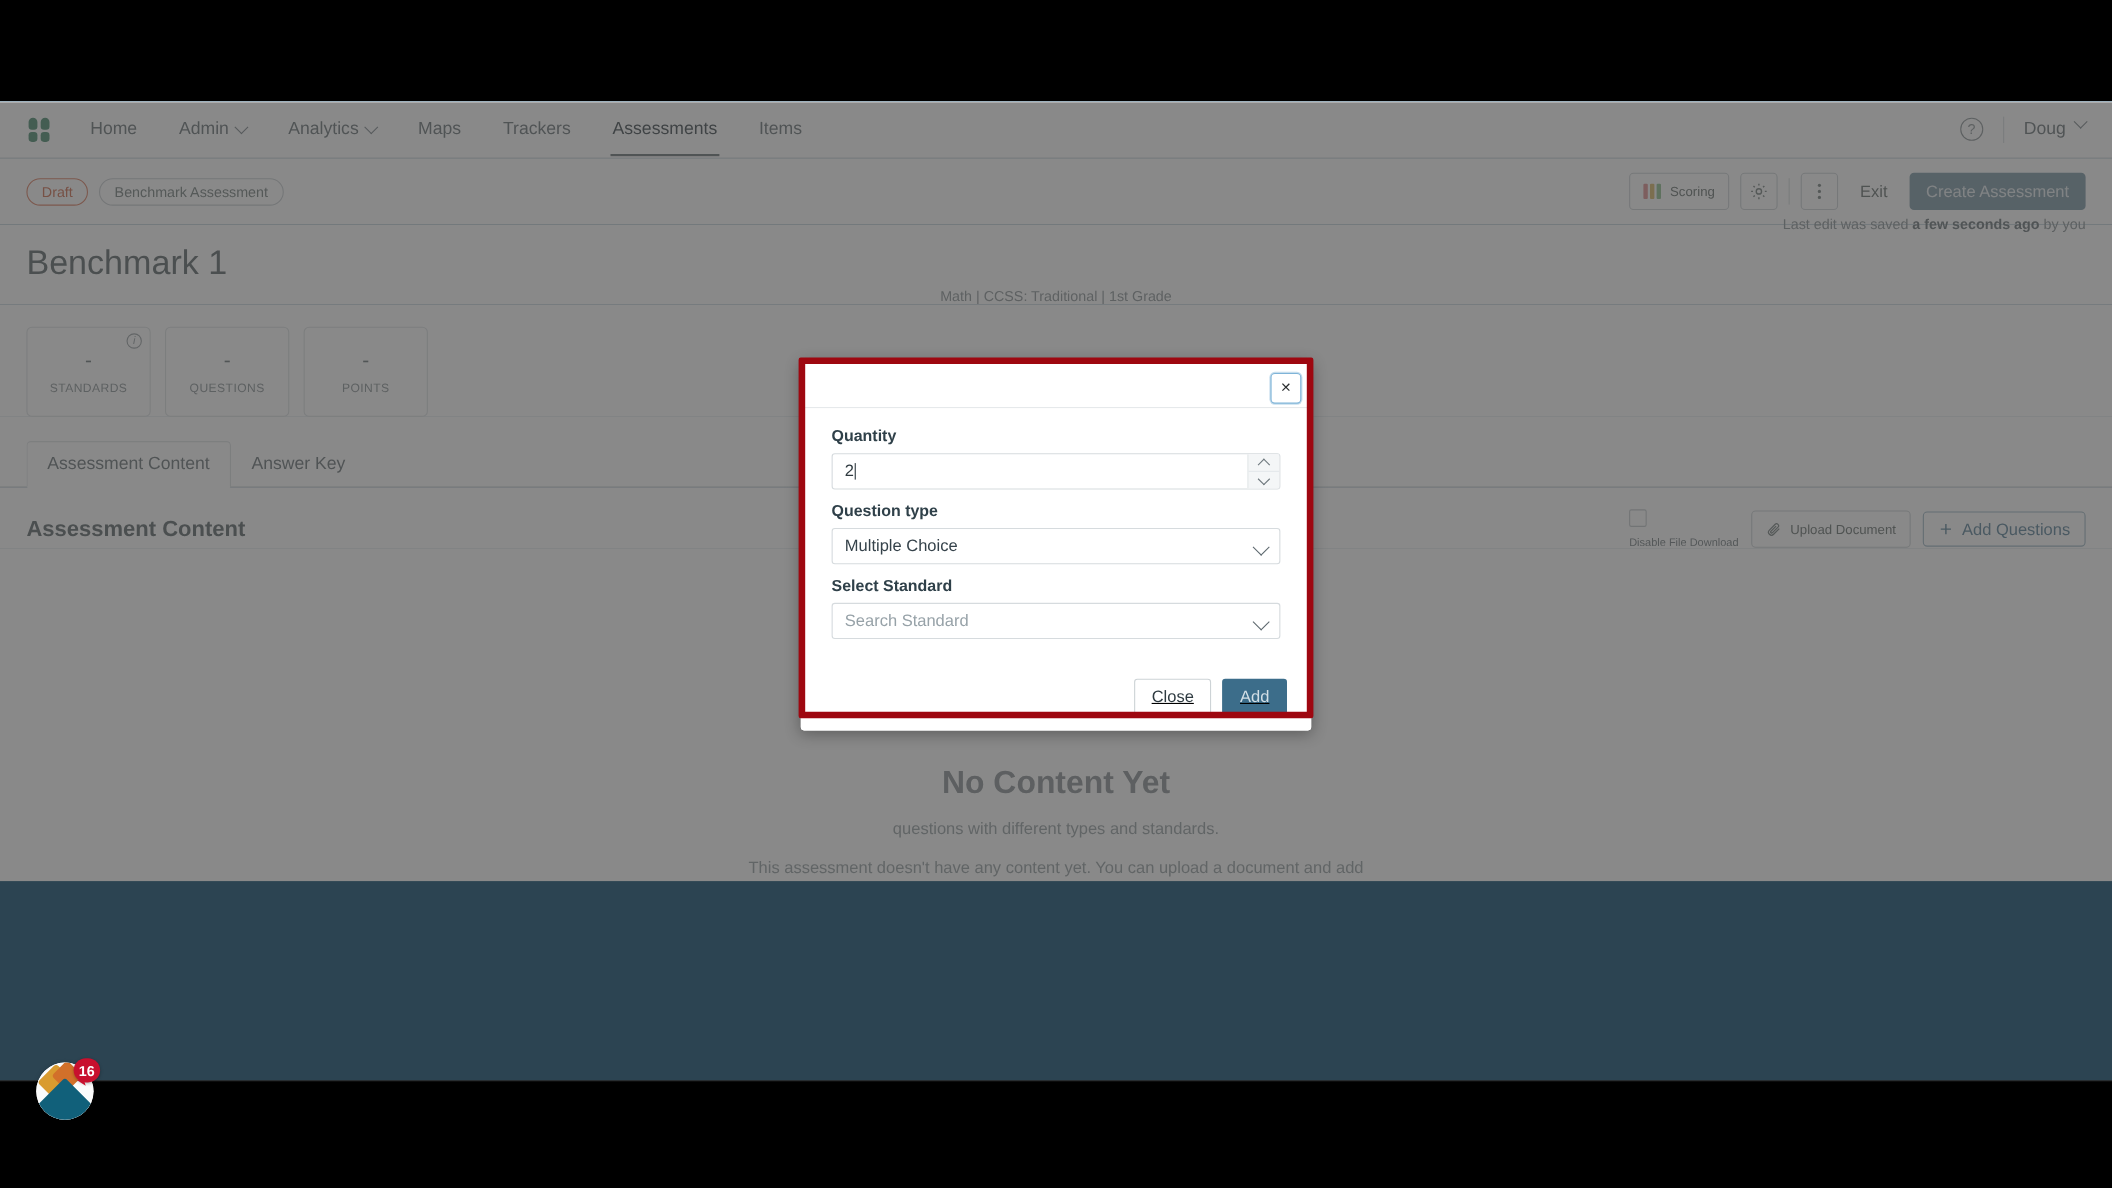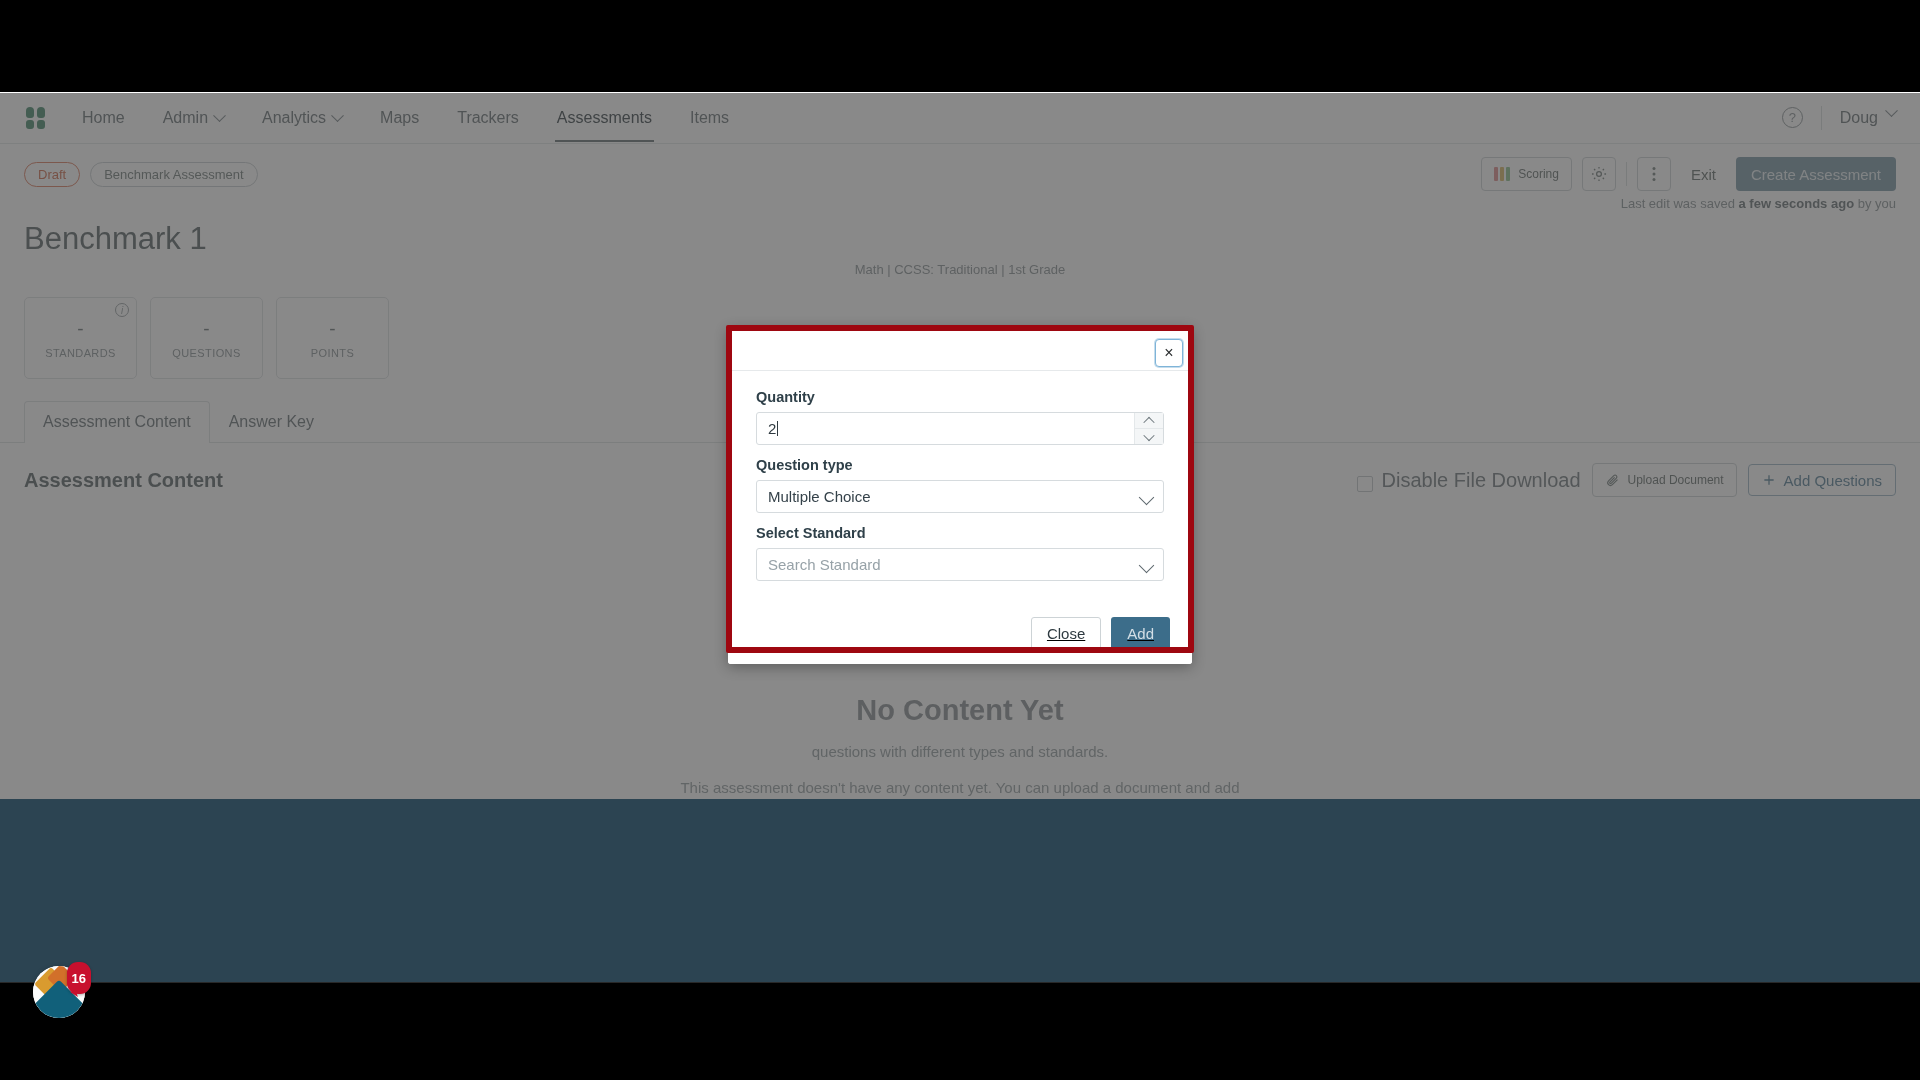"Disable File Download" .checkrow { align-items: flex-end -> flex-start; flex-direction: none -> column; font-size: 20px -> 10px }
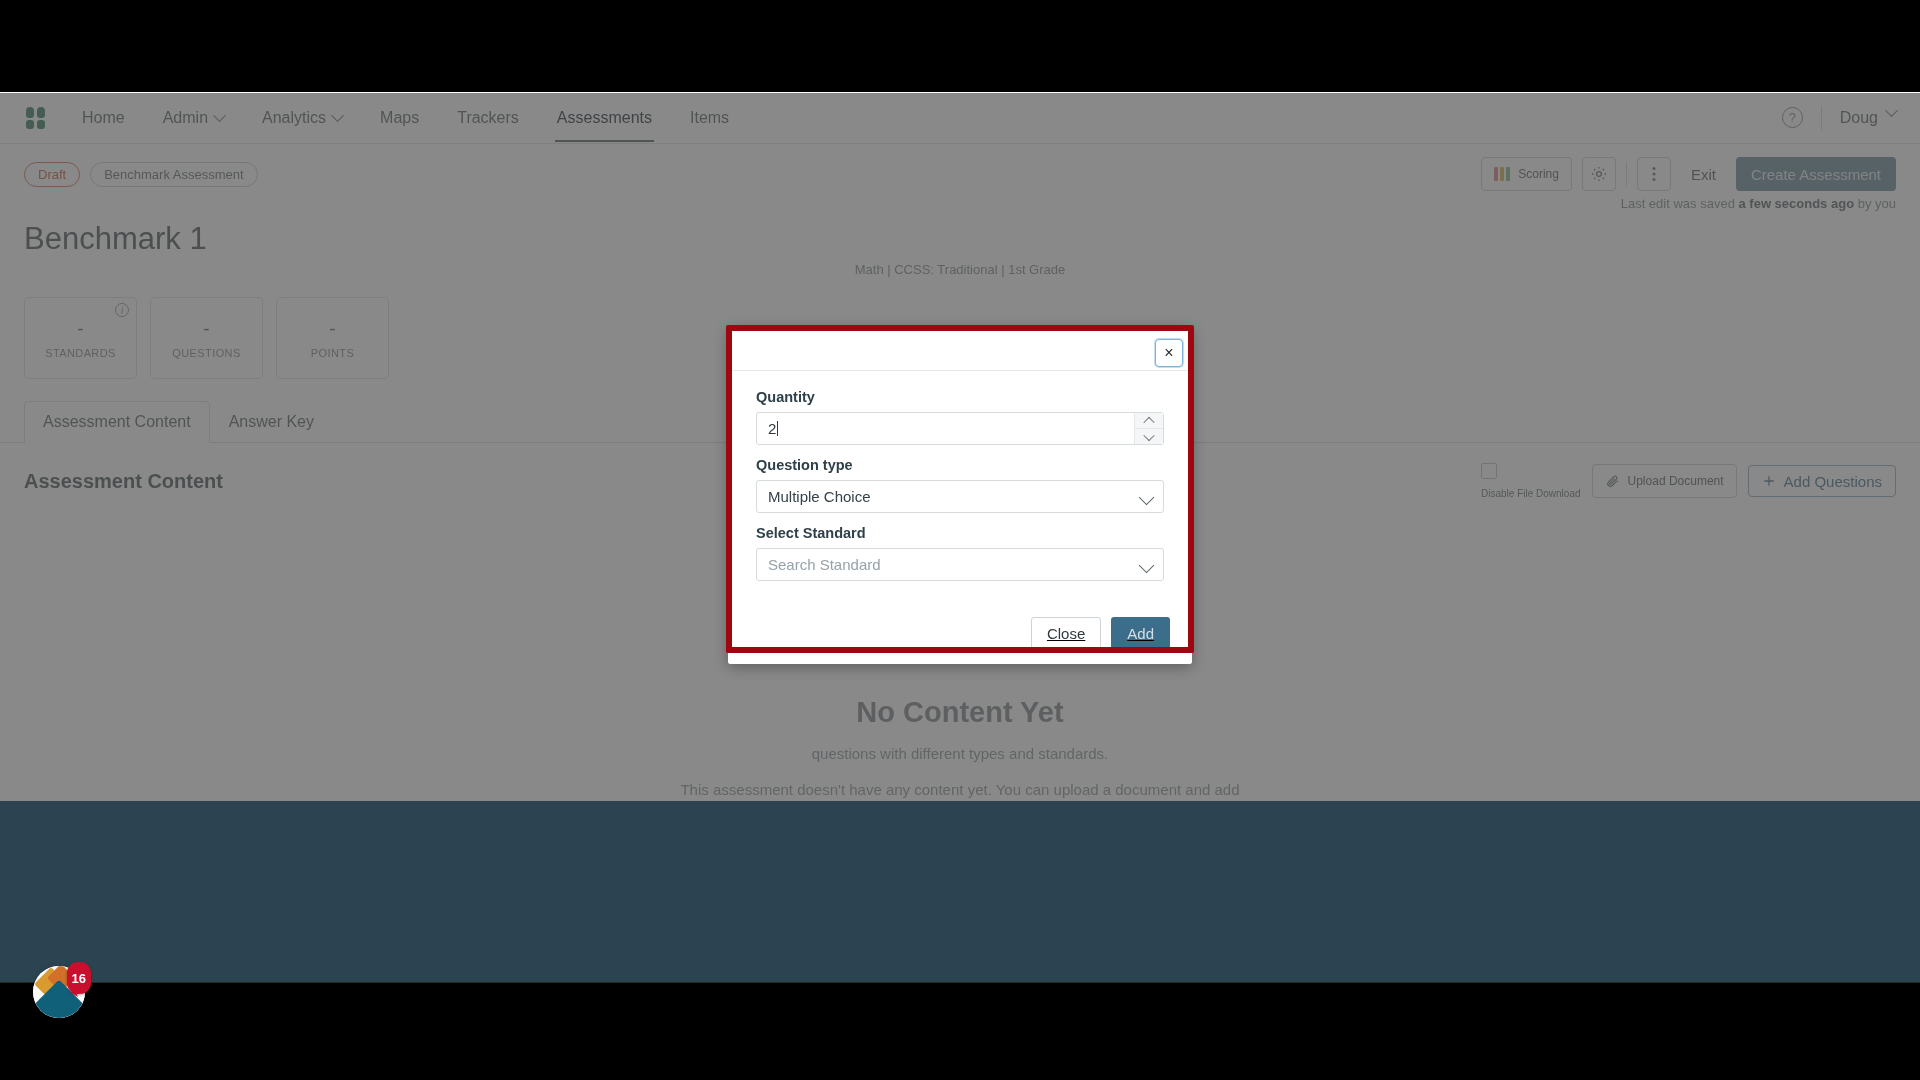"16" .fab .count { height: 32px -> 22px }
